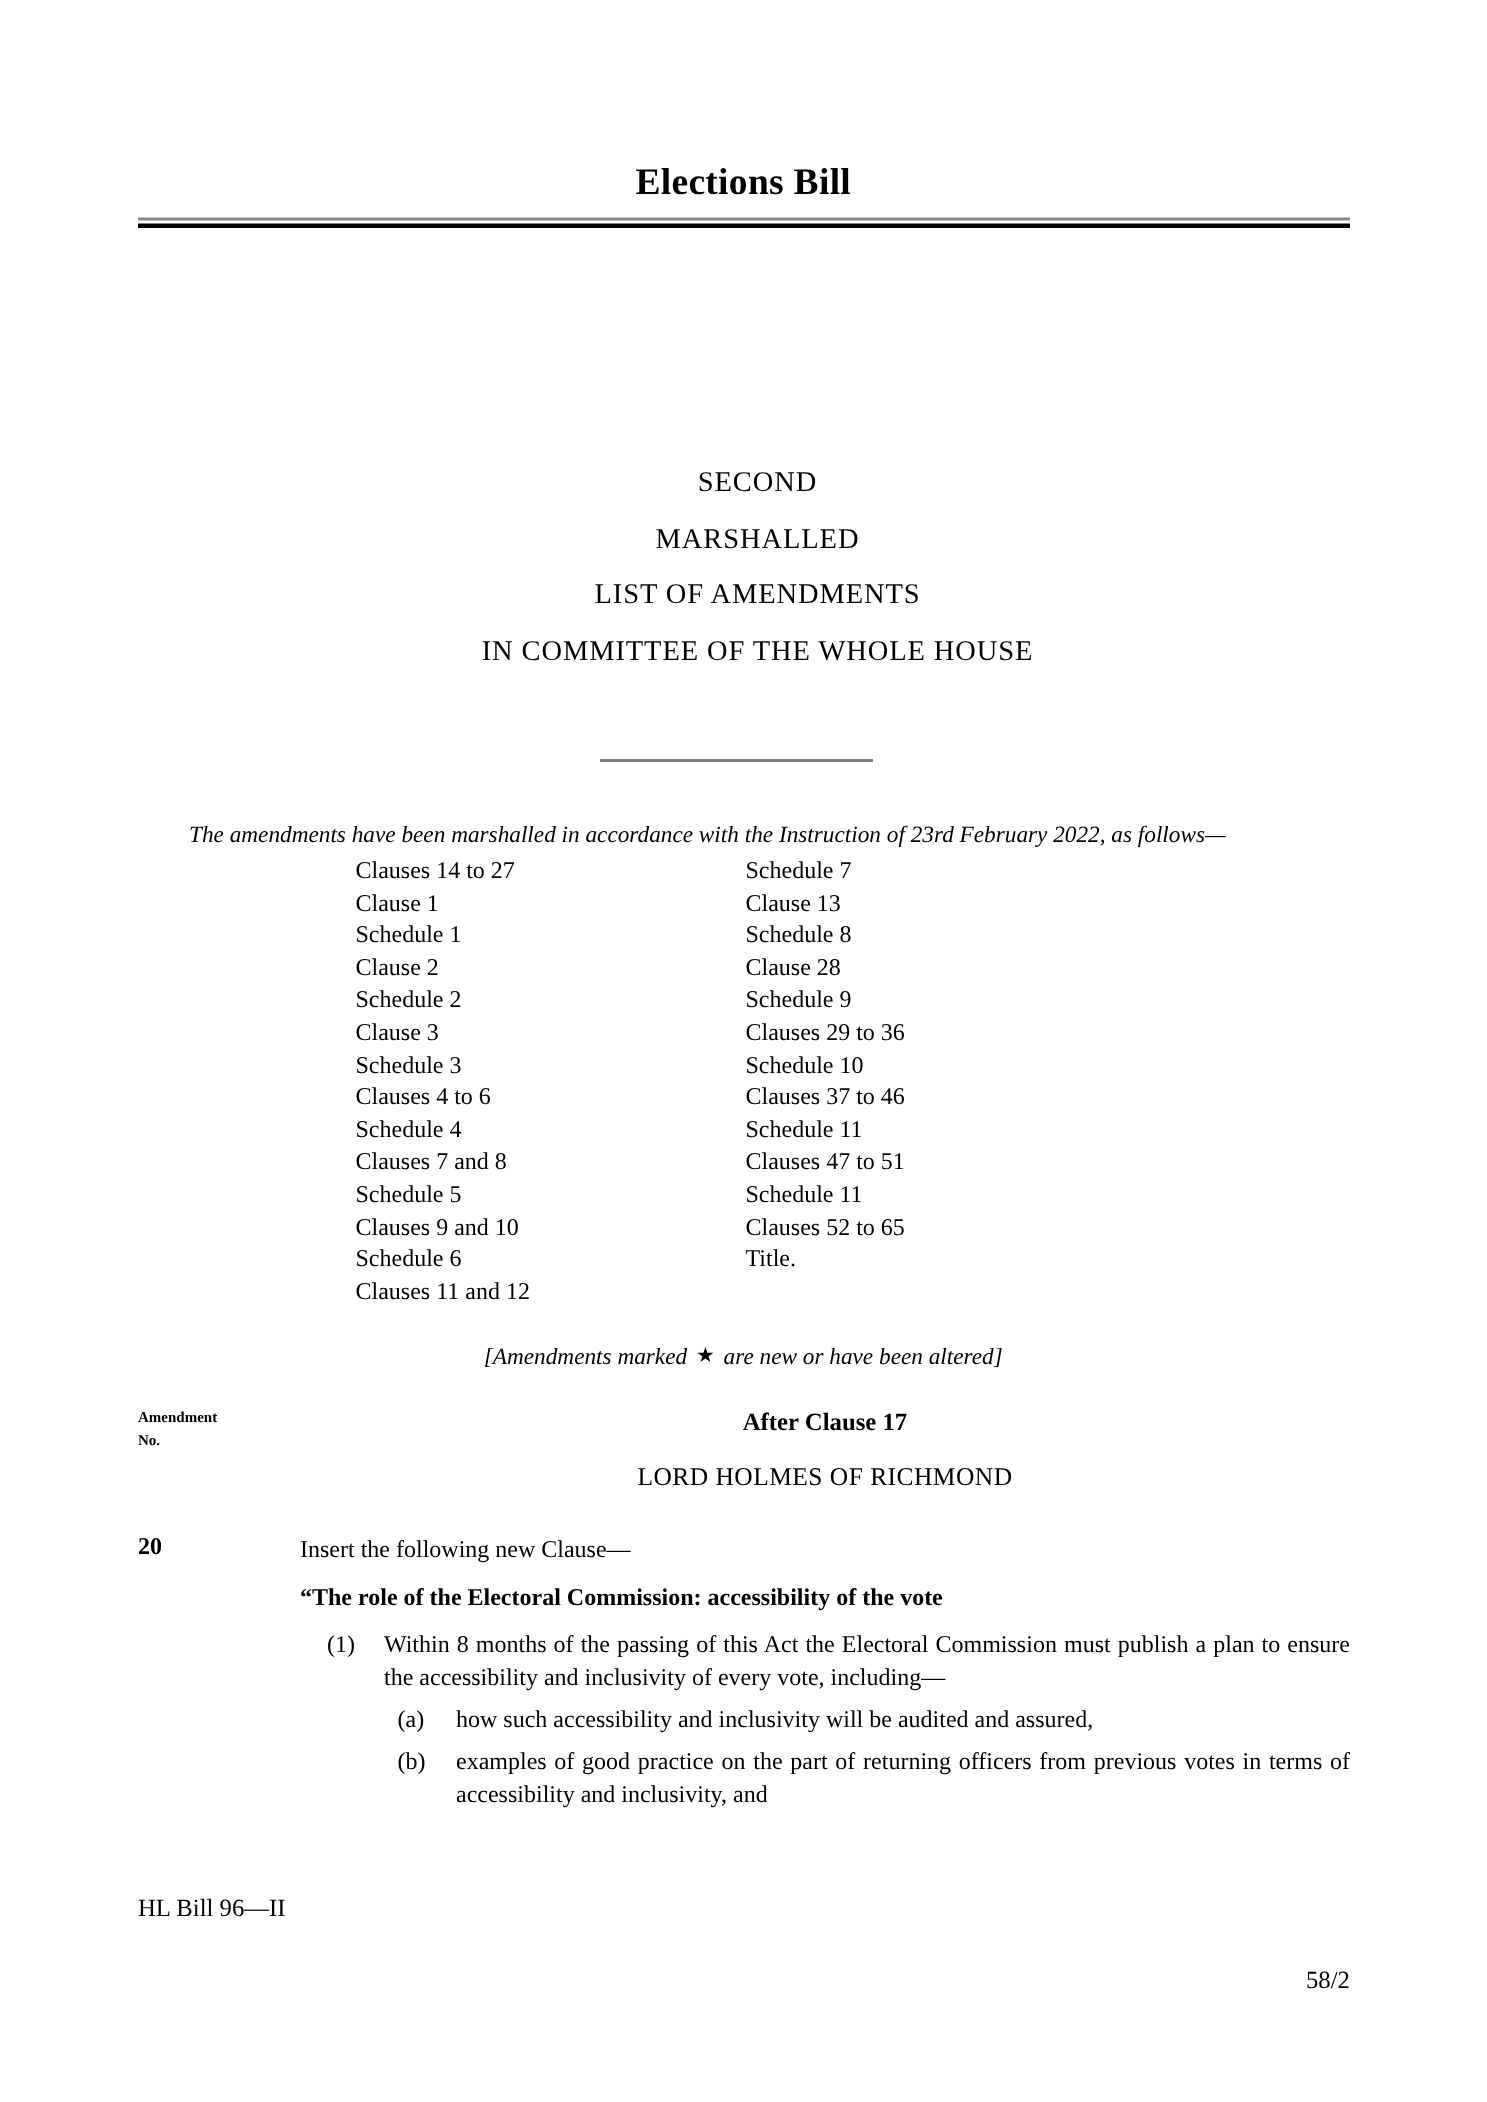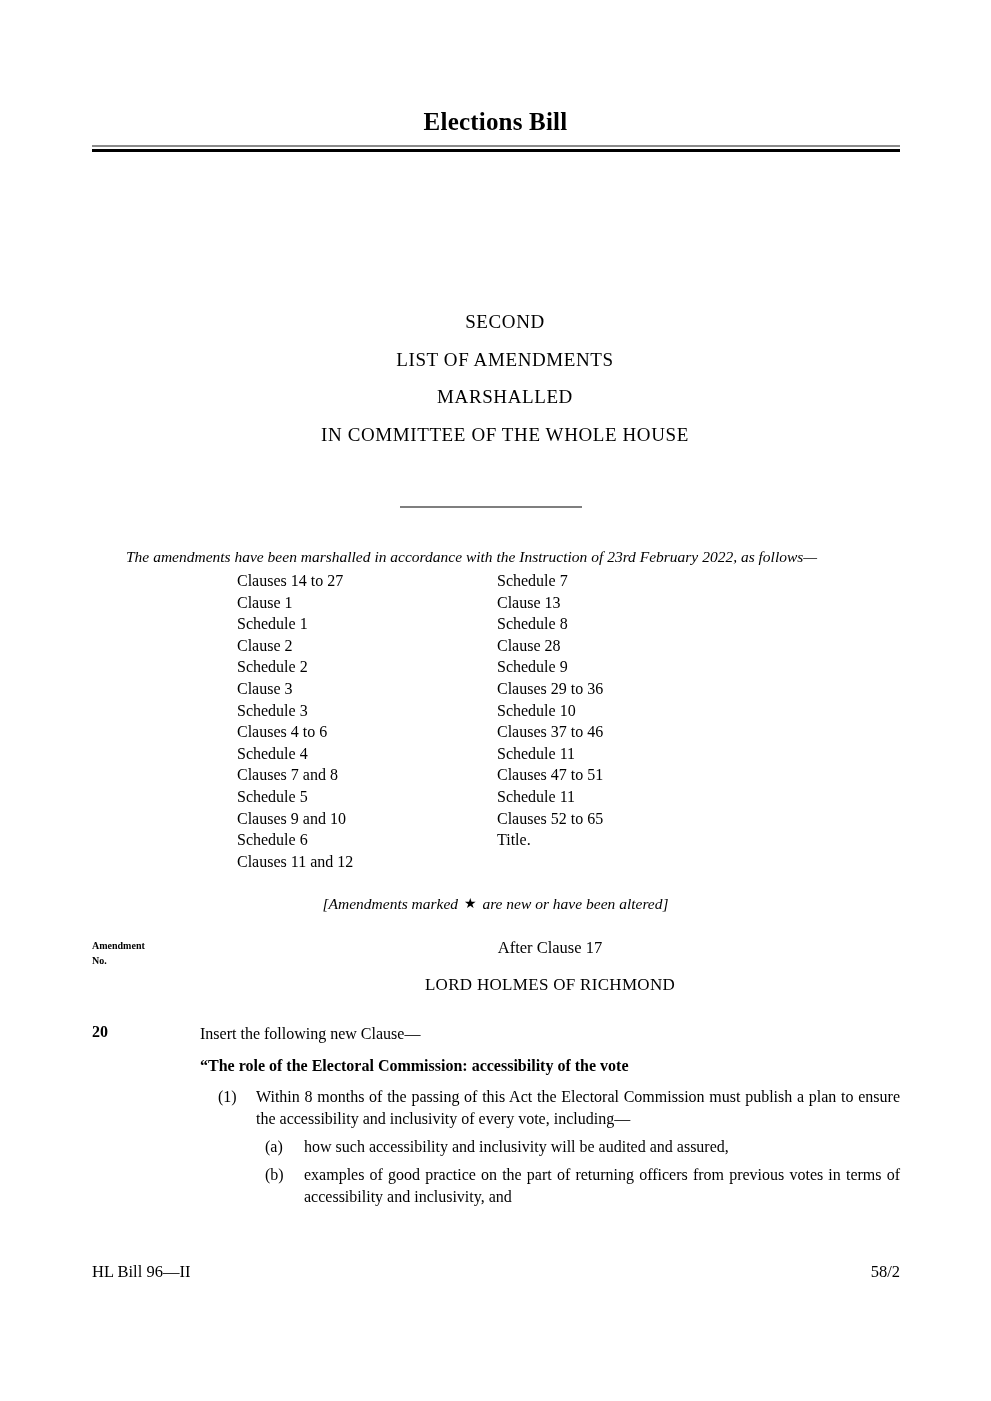"LIST OF AMENDMENTS" div.hline { order: before "MARSHALLED" -> after "MARSHALLED" }
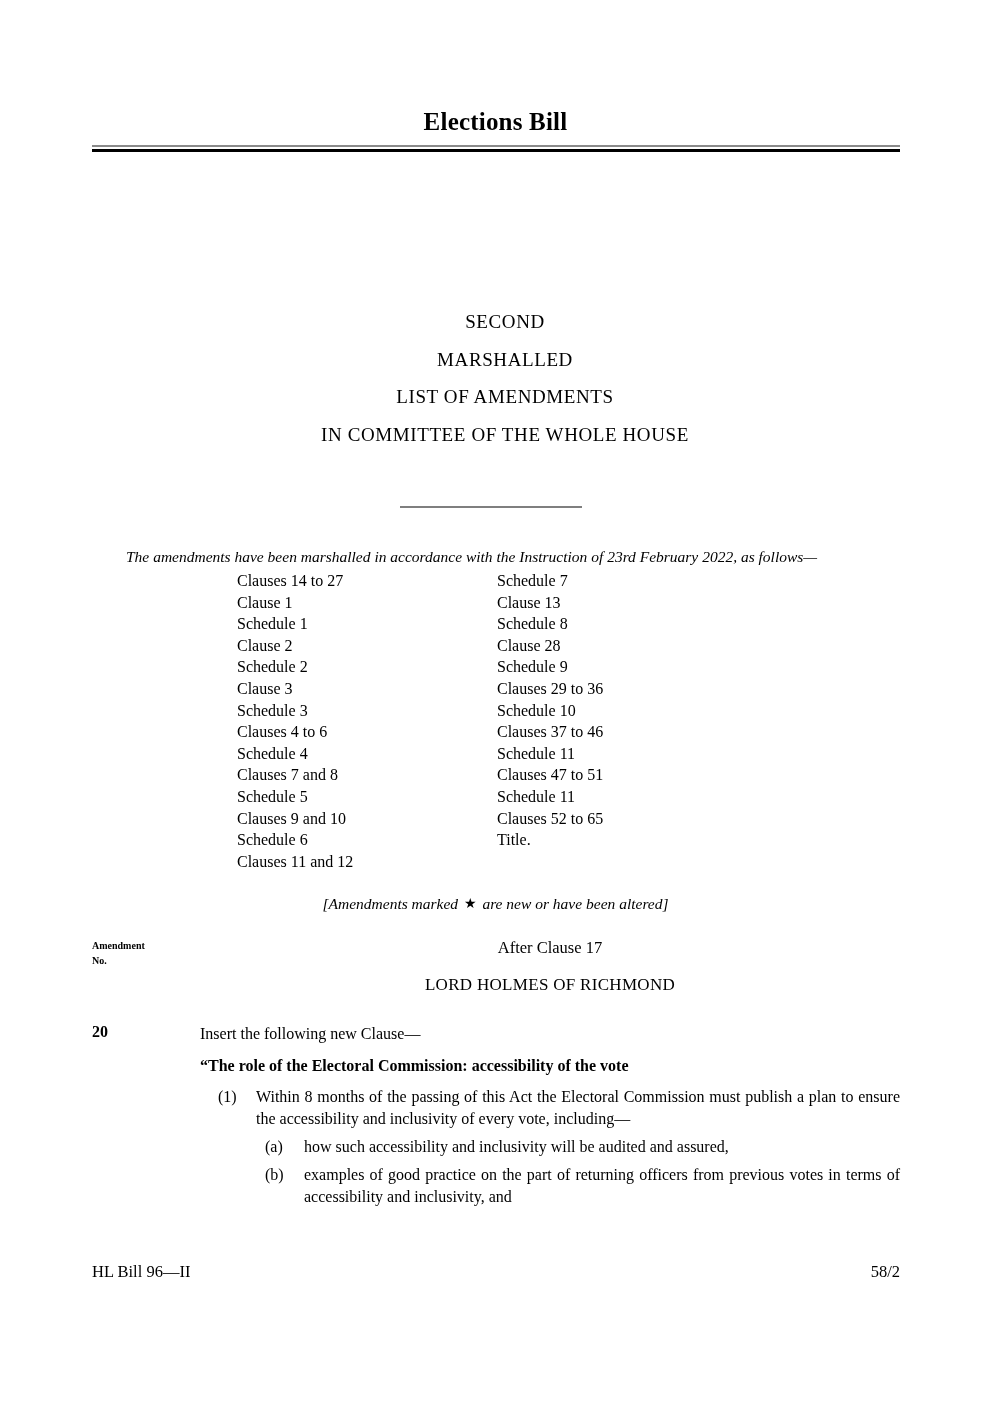"After Clause 17" .section-heading { font-weight: normal -> bold }
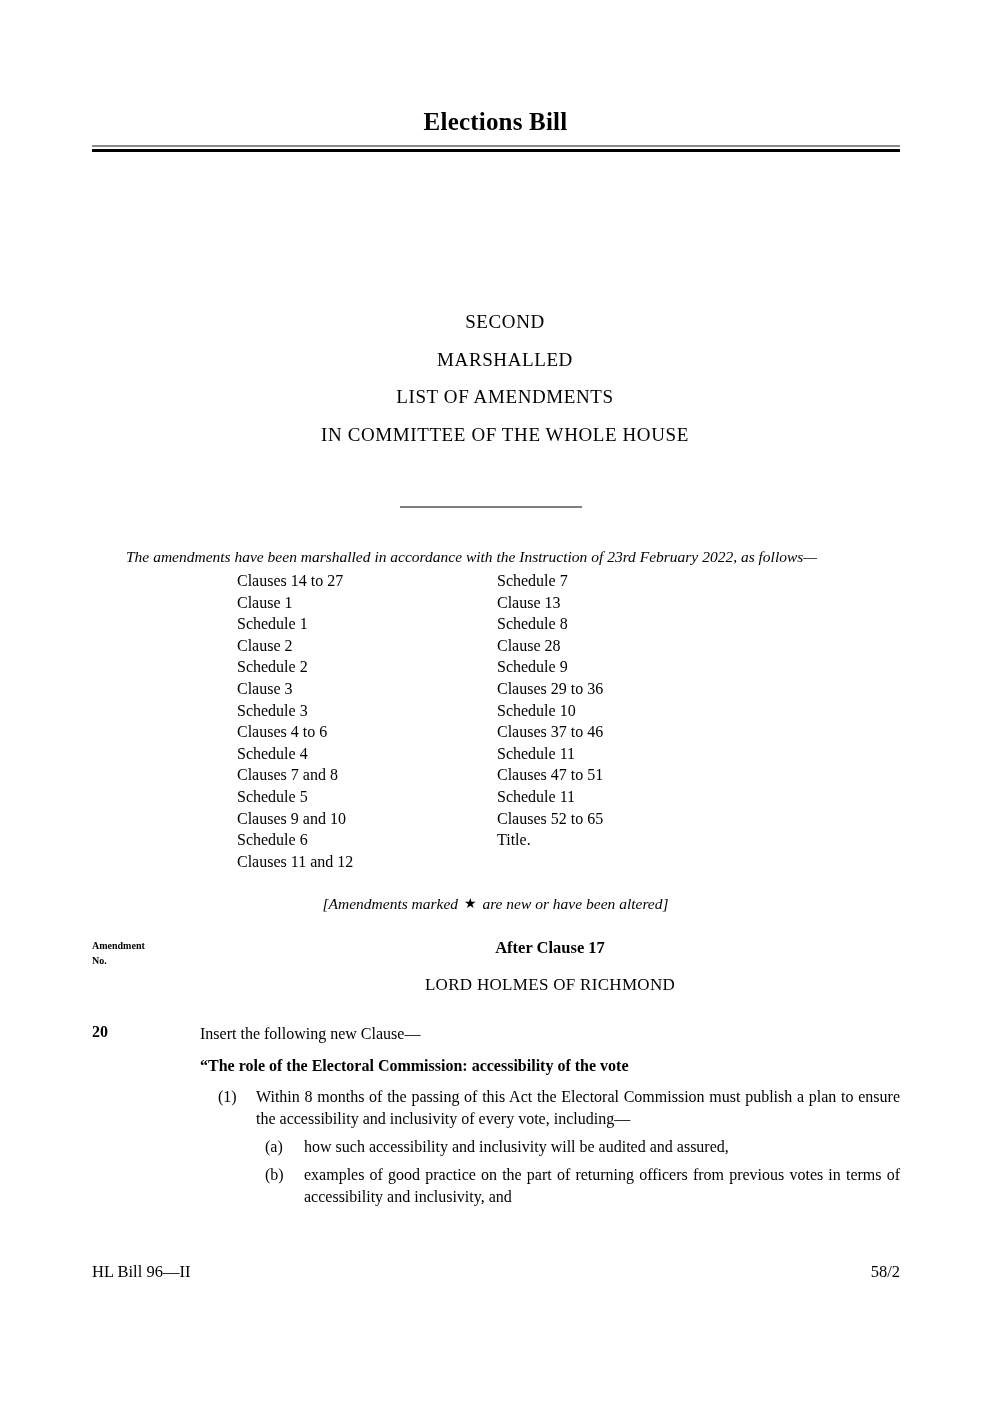"58/2" .footer .right { margin-top: none -> 48px }
